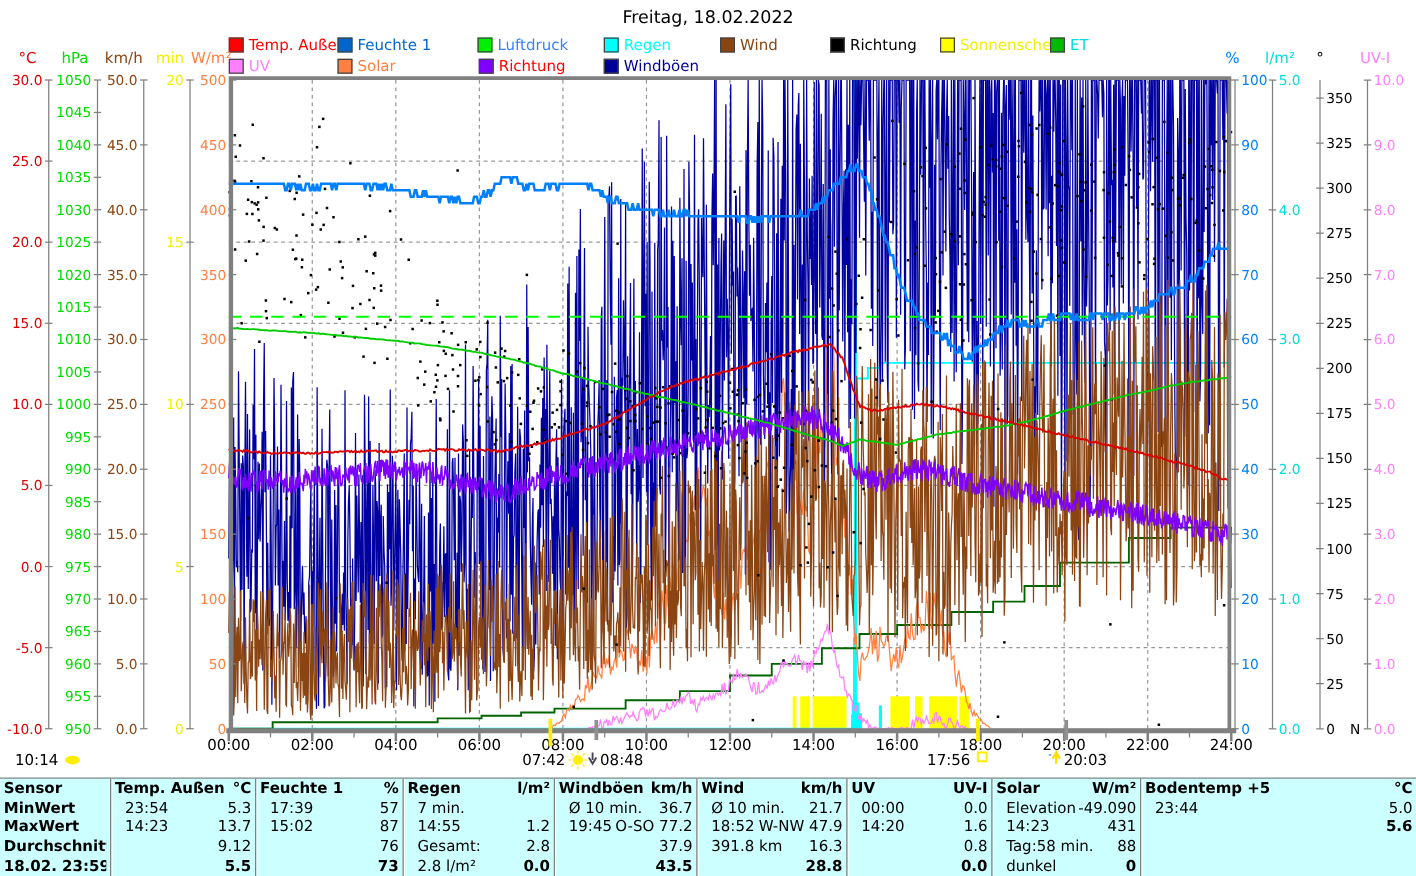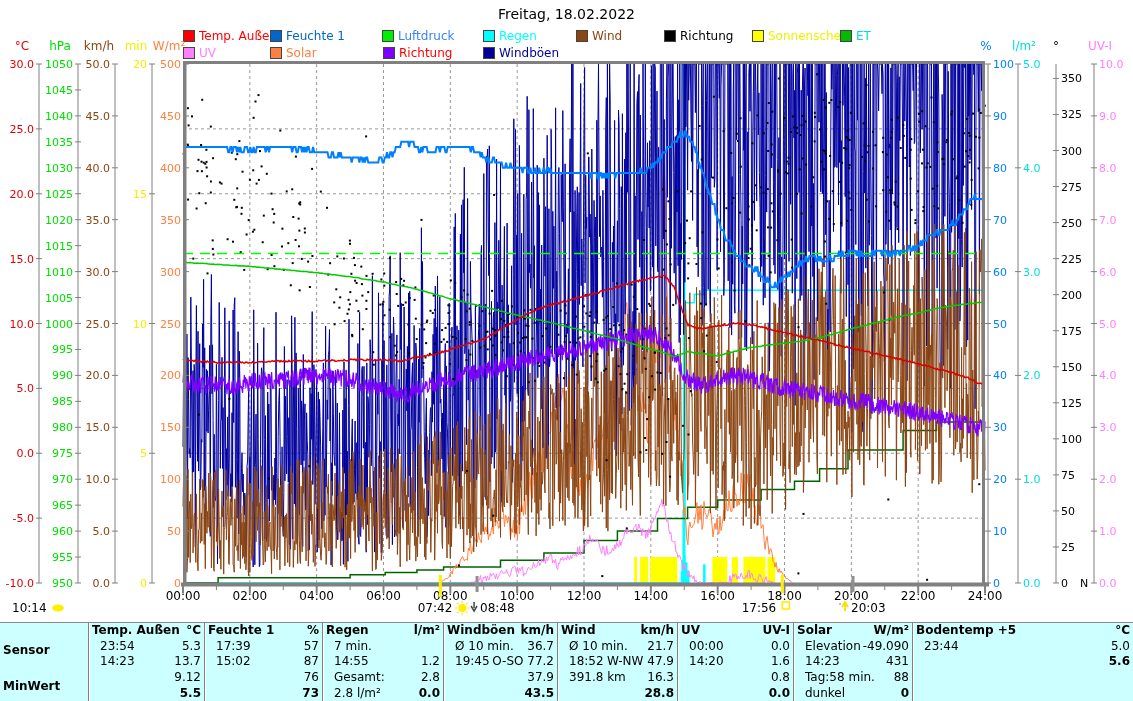"Sensor" .rlabel { margin-top: 20px -> none }
